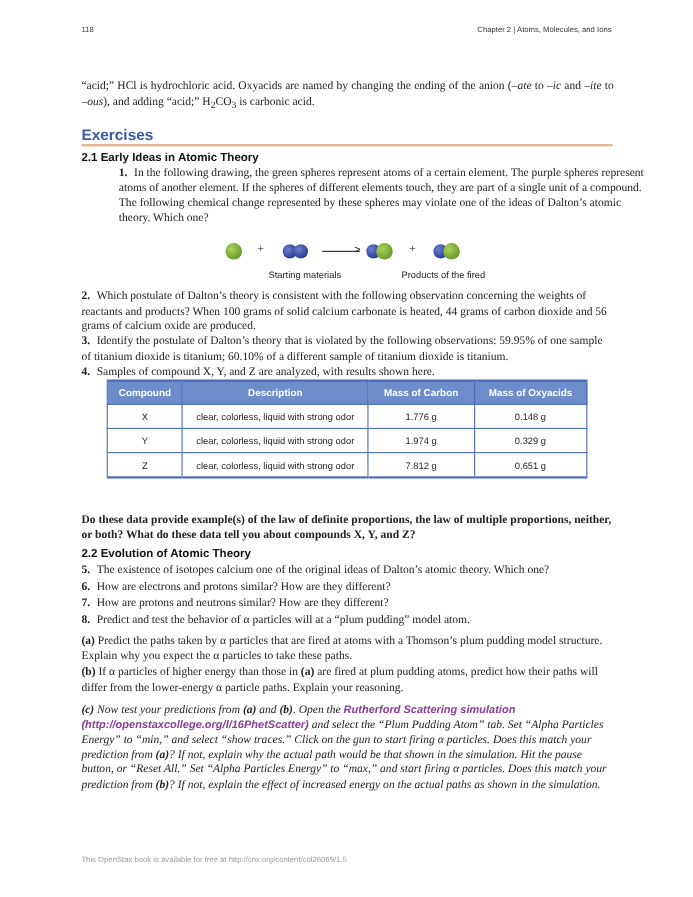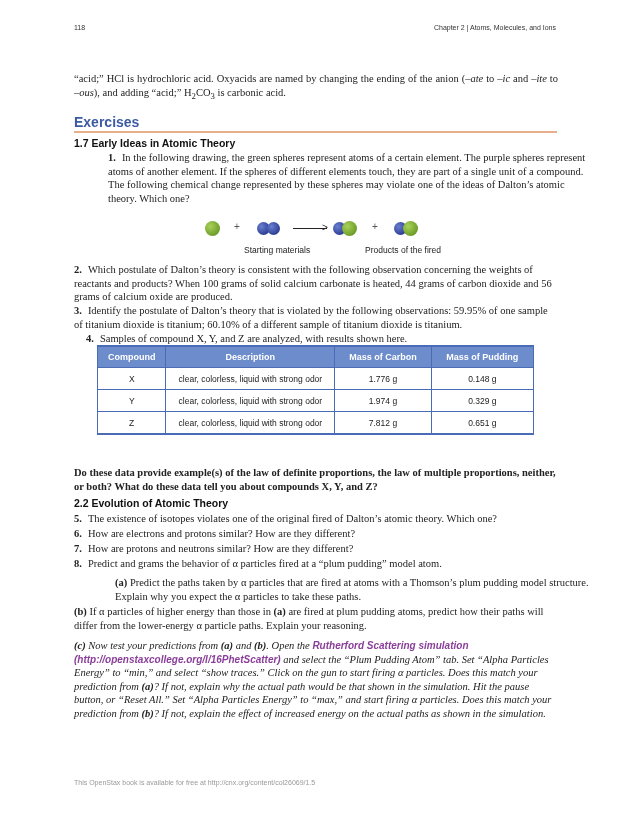"1.7 Early Ideas in Atomic" div.sec-h { text: 1.7 -> 2.1 }
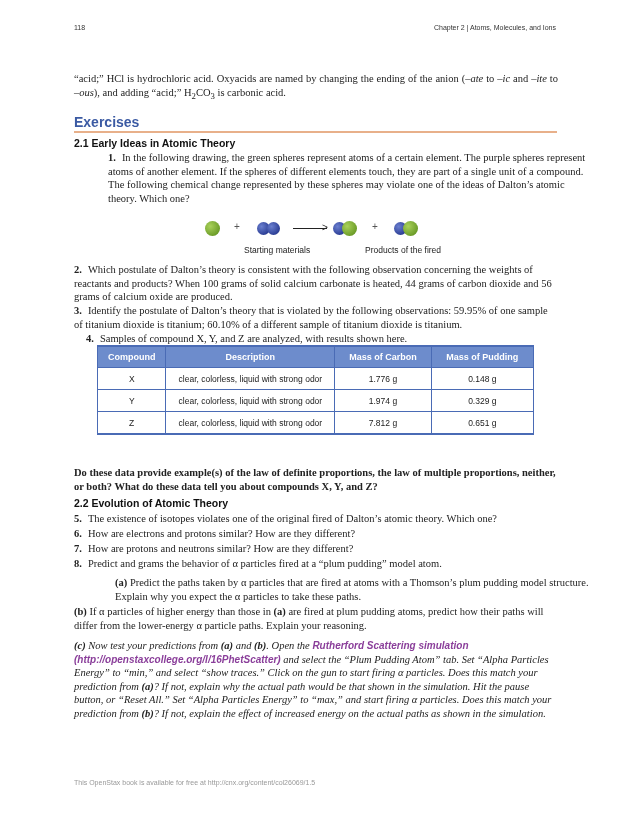"4. Samples of compound X," #q4 { margin-left: 12px -> none }
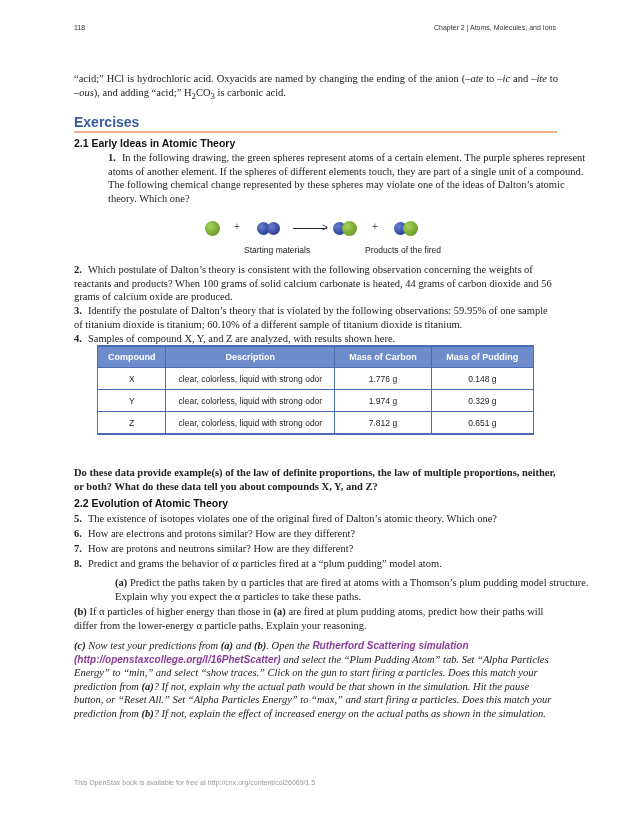"Mass of Pudding" th { text: Pudding -> Oxyacids }
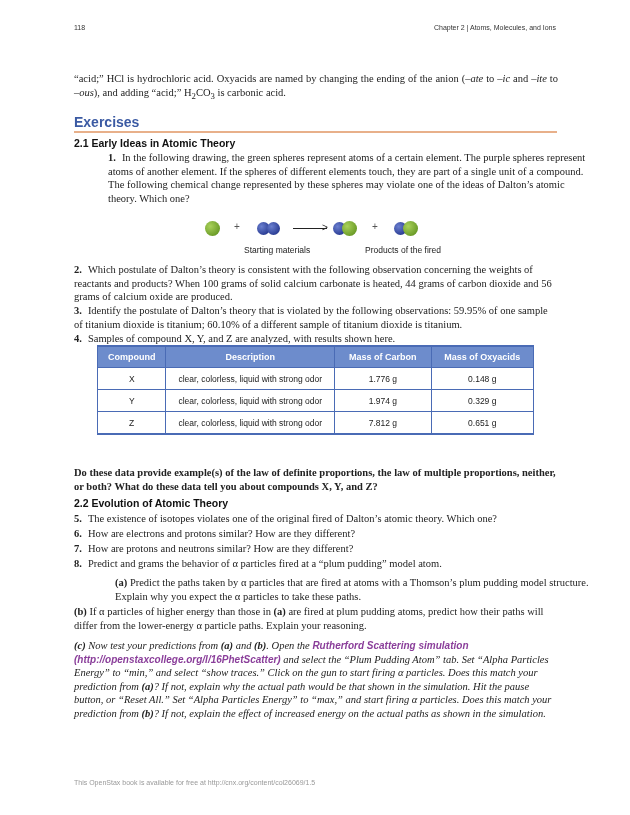"The existence of isotopes violates" span { text: violates one of the original fired -> calcium one of the original ideas }
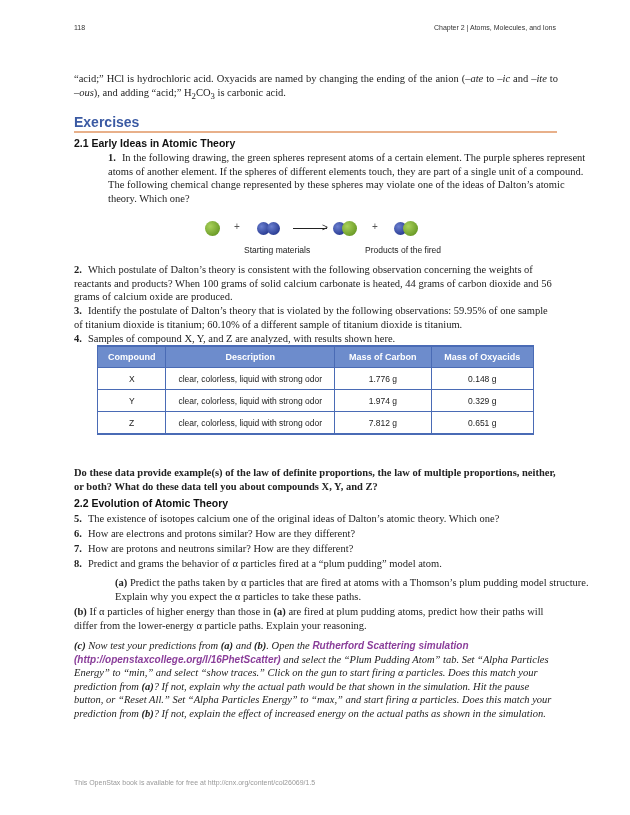"Predict and grams the behavior" span { text: grams the behavior of α particles fired -> test the behavior of α particles will }
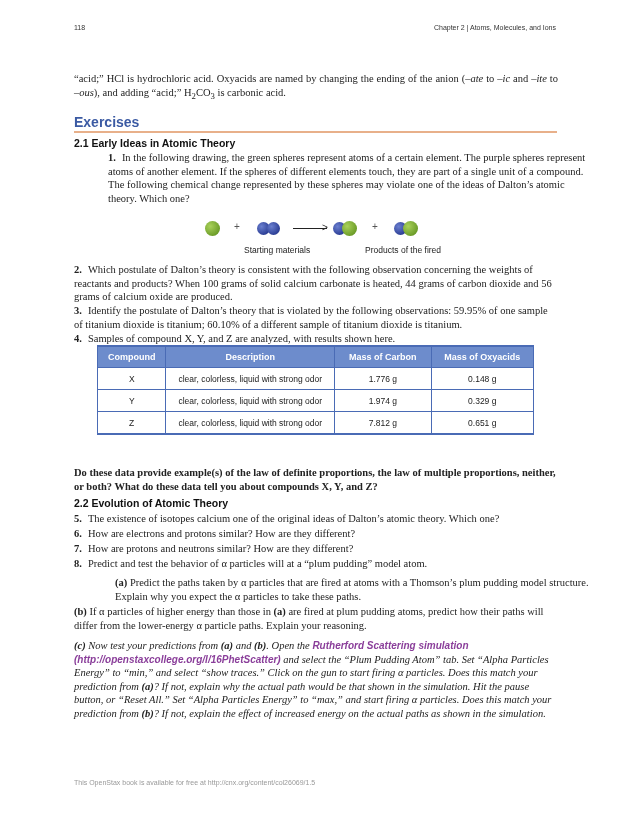"(a) Predict the paths taken" #qa { margin-left: 41px -> none }
